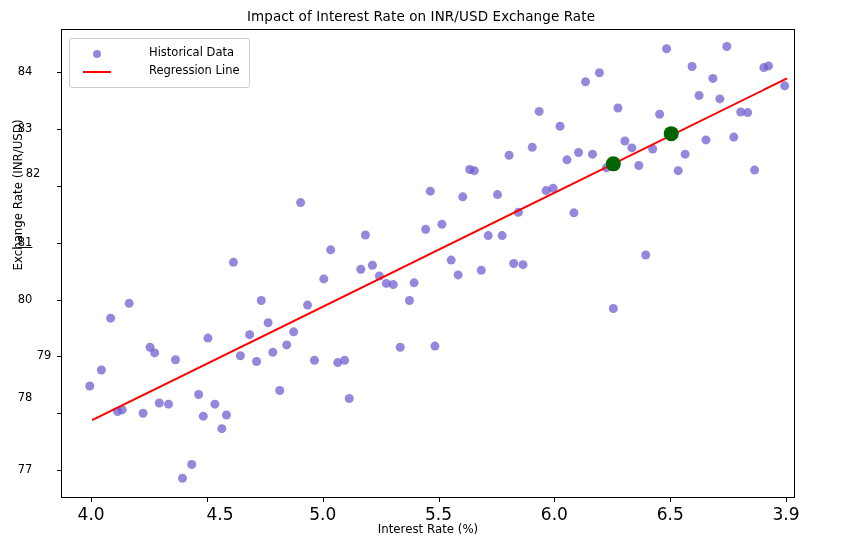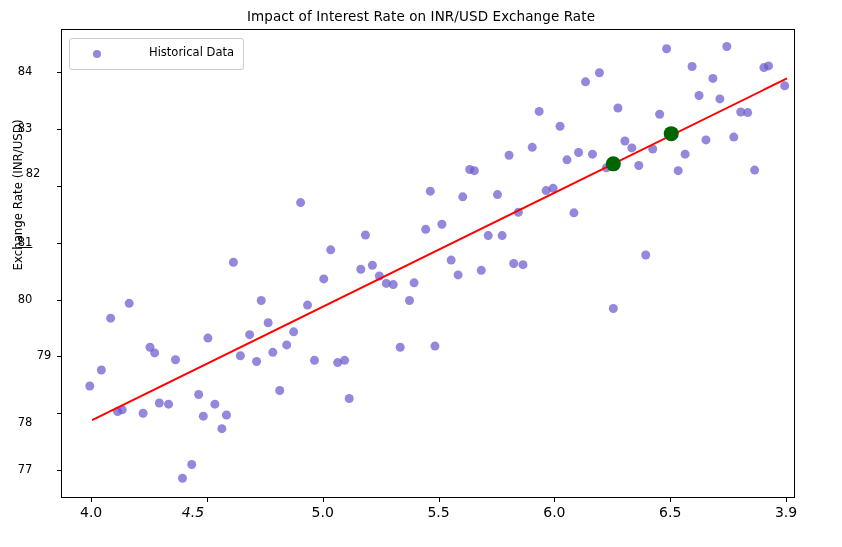"Regression Line" div.legend-row { html: none -> <div> <span> <span></span> </span> <span>Regression Line</span> </div> }
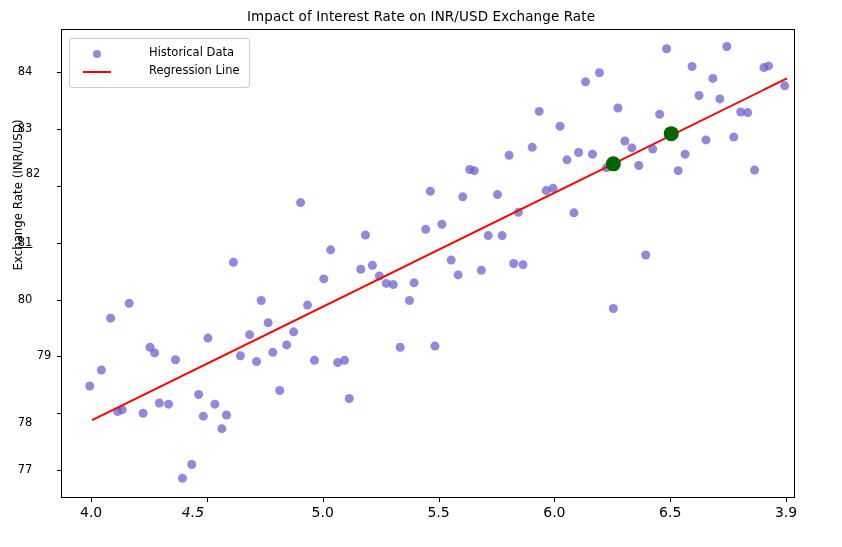"78" div.ticklabel-y { top: 423px -> 398px }
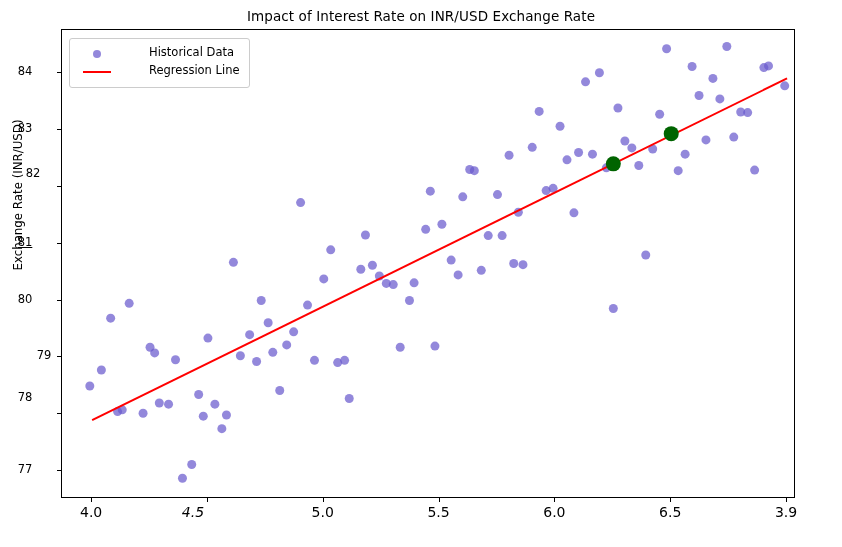"4.0" .ticklabel-x { font-size: 14px -> 17px }
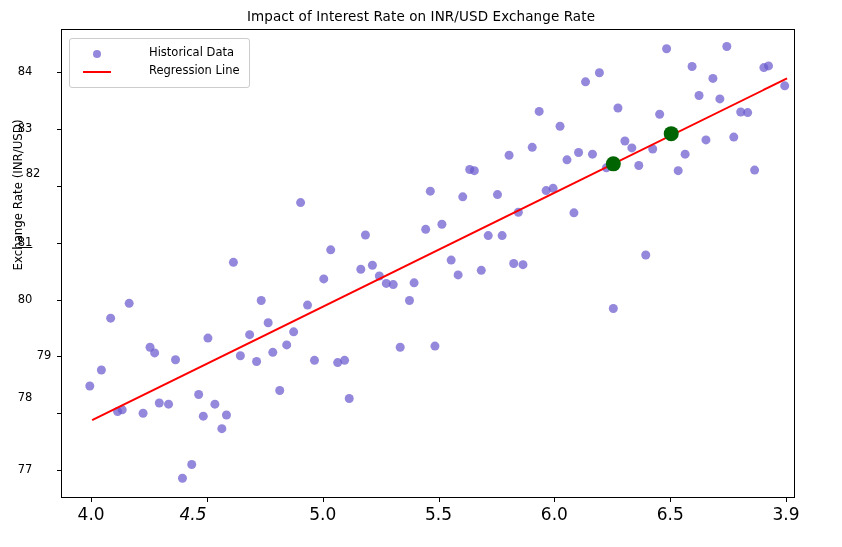"4.5" div.ticklabel-x { font-style: italic -> none; left: 193px -> 220px }
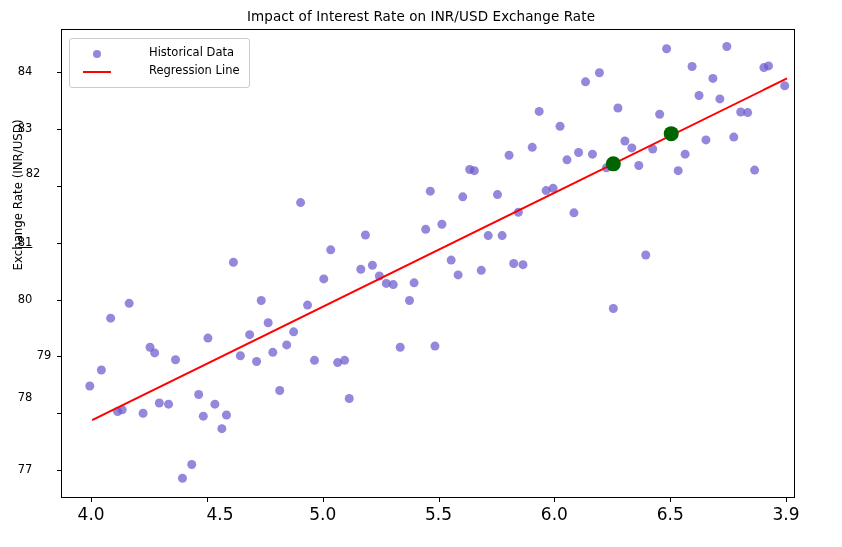"Interest Rate (%)" div { html: none -> <div>Interest Rate (%)</div> }
